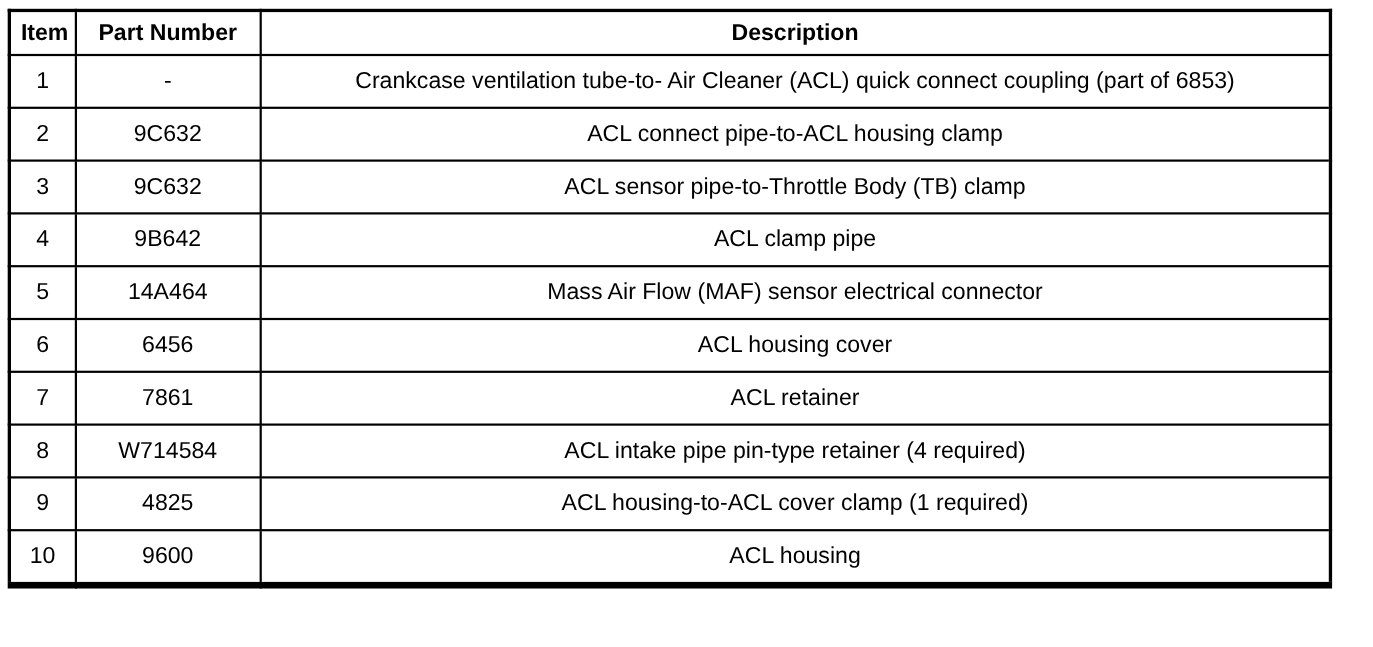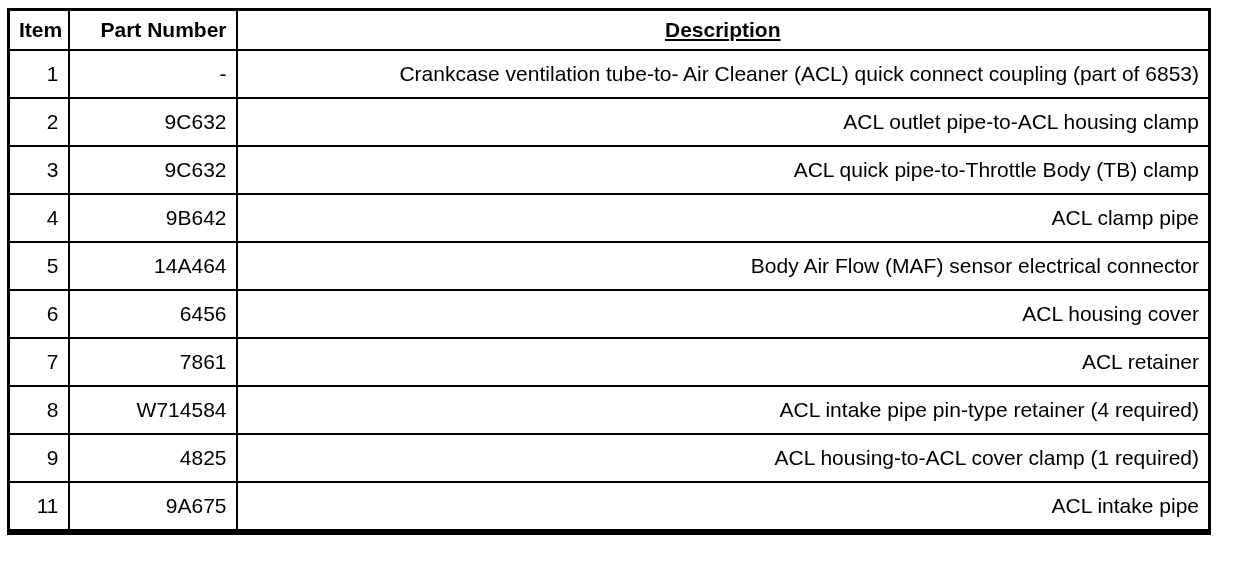"Item" table.parts-table th, table.parts-table td { text-align: right -> center }
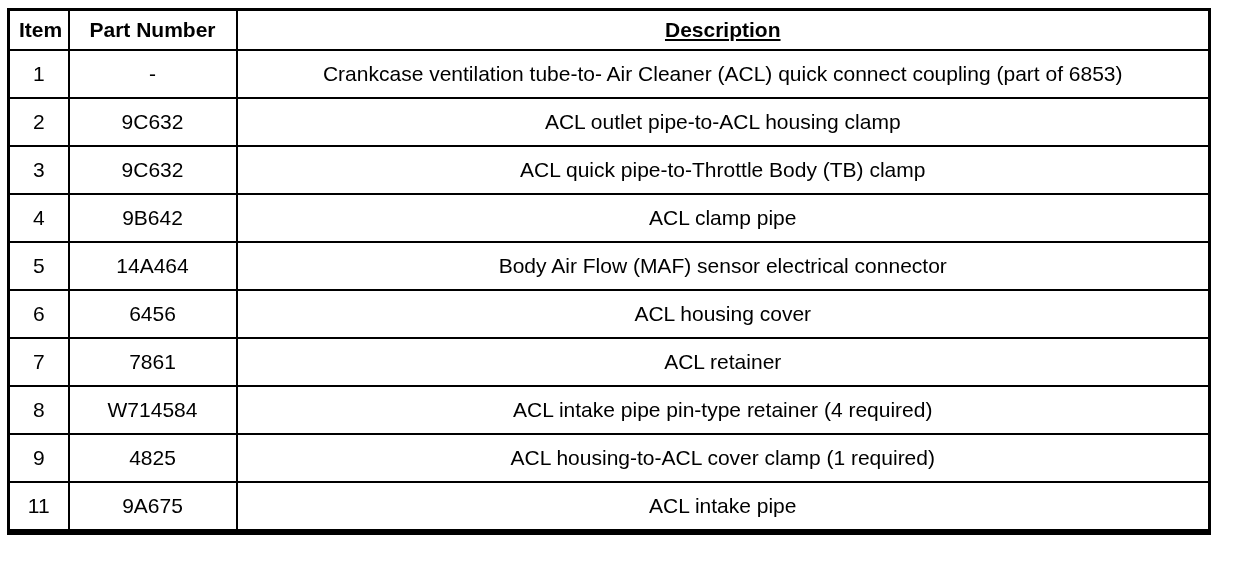"Description" table.parts-table thead th.desc-head { text-decoration: underline -> none }
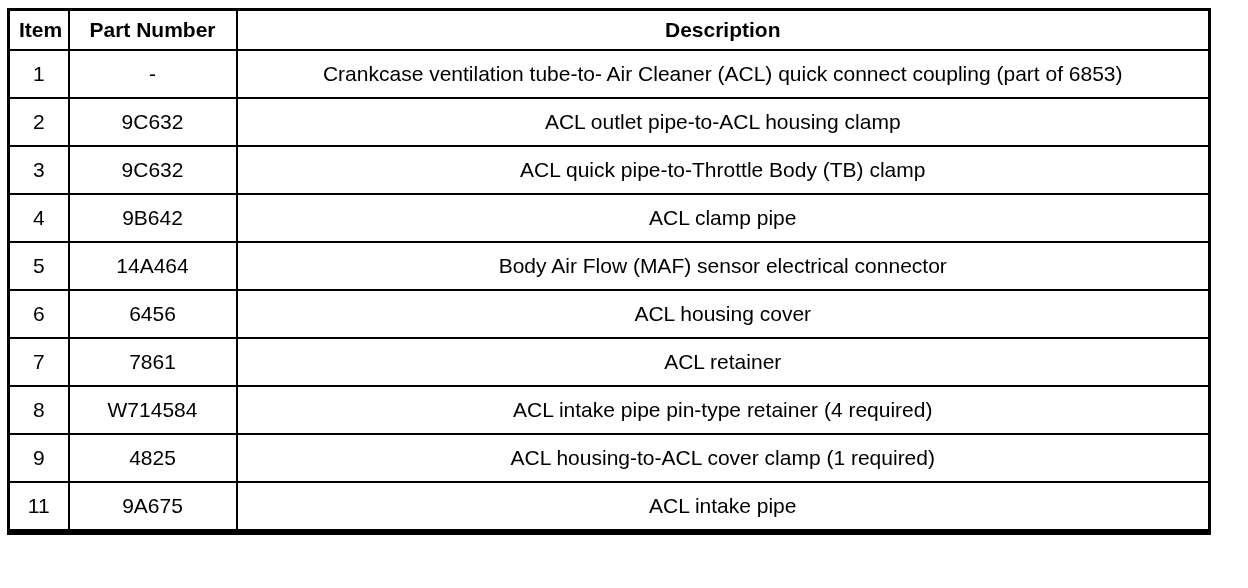"ACL outlet pipe-to-ACL housing clamp" td { text: outlet -> connect }
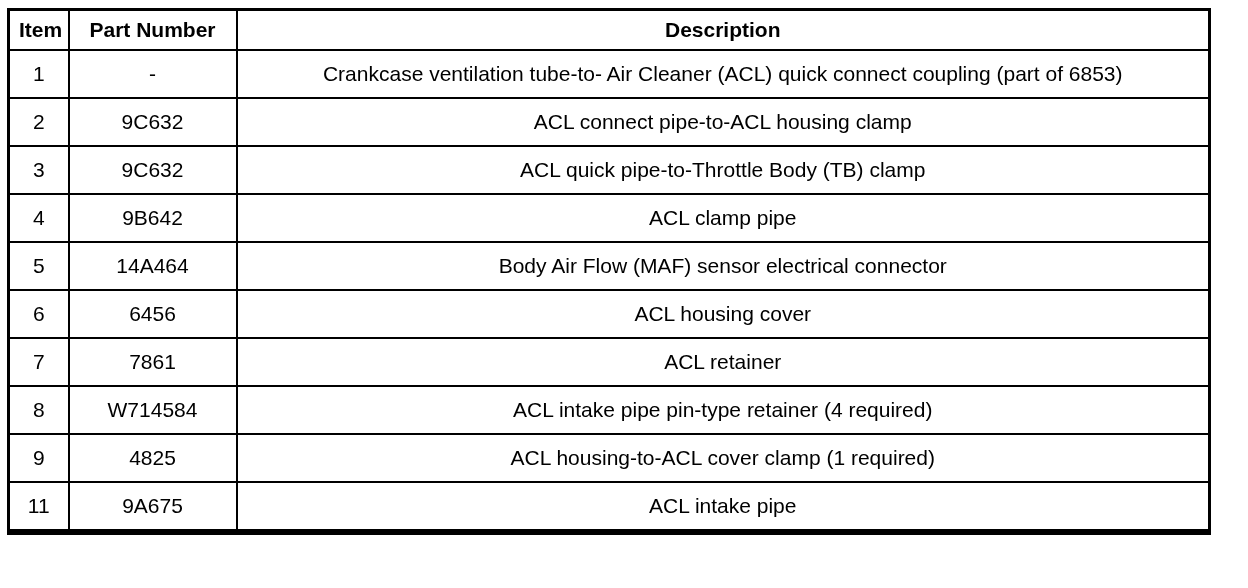"ACL quick pipe-to-Throttle Body (TB)" td { text: quick -> sensor }
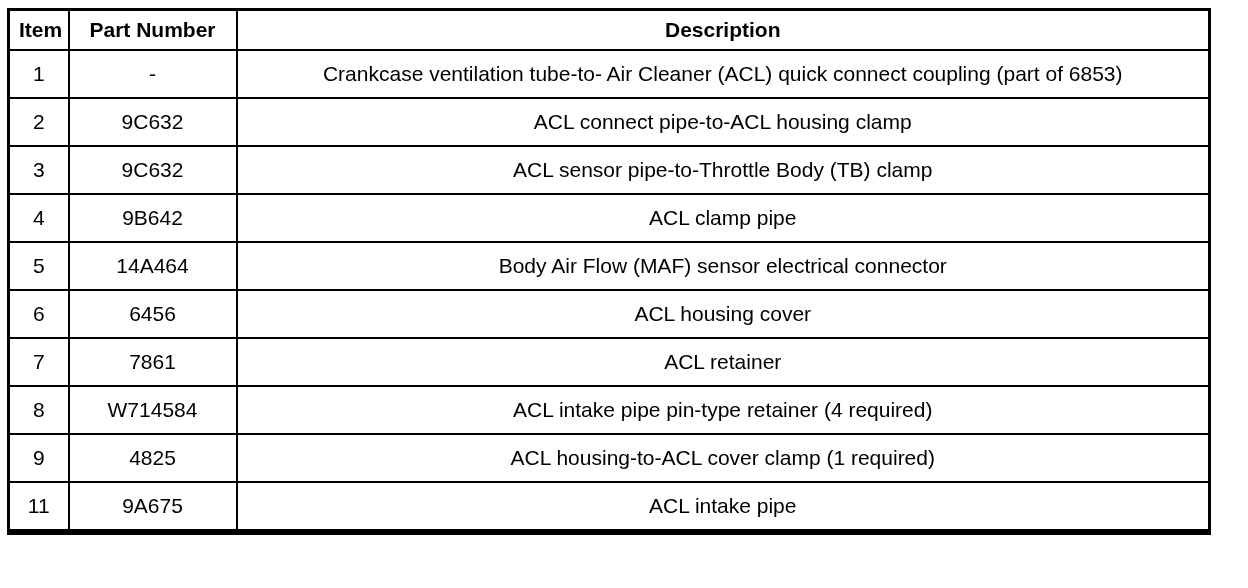"Body Air Flow (MAF) sensor" td { text: Body -> Mass }
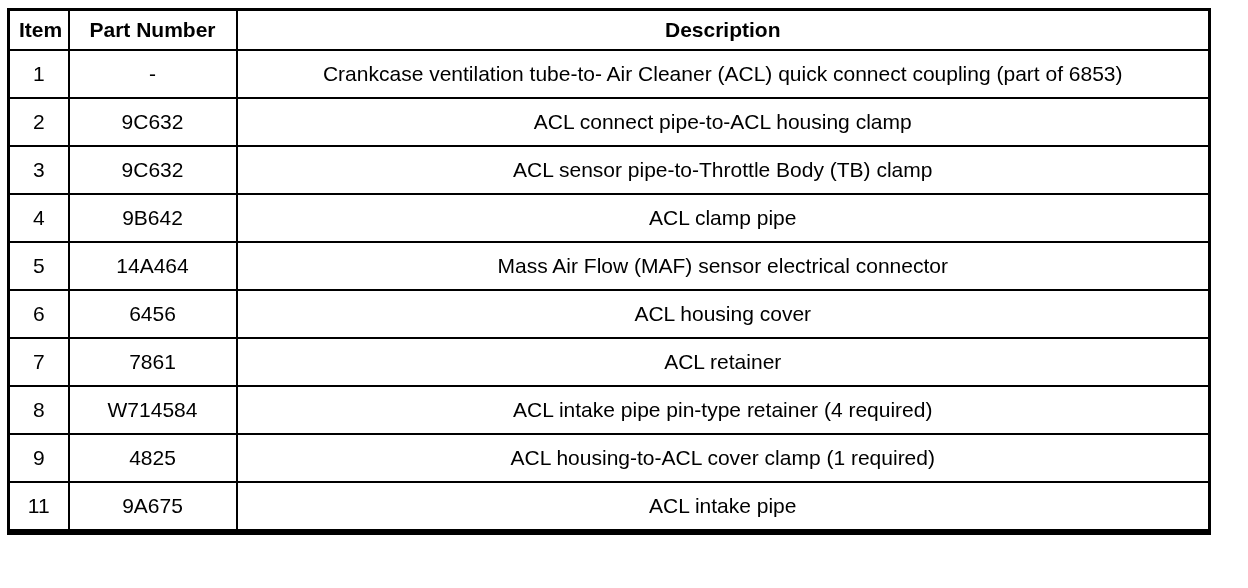"10" tr { html: none -> <tr> <td>10</td> <td>9600</td> <td>ACL housing</td> </tr> }
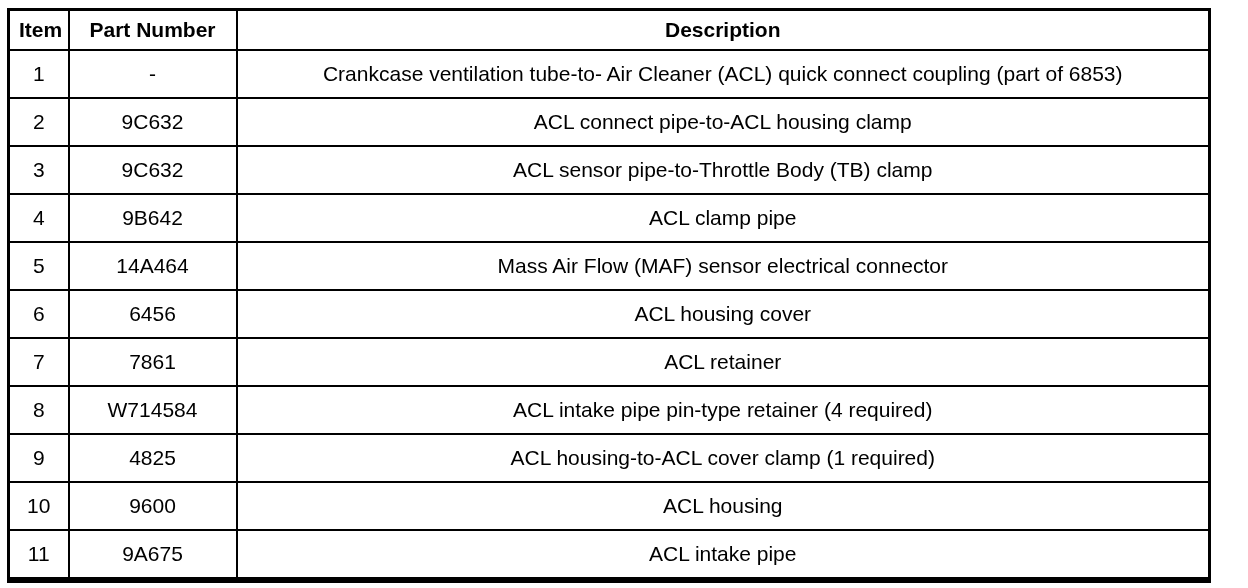"11" tr { html: <tr> <td>11</td> <td>9A675</td> <td>ACL intake pipe</td> </tr> -> none }
